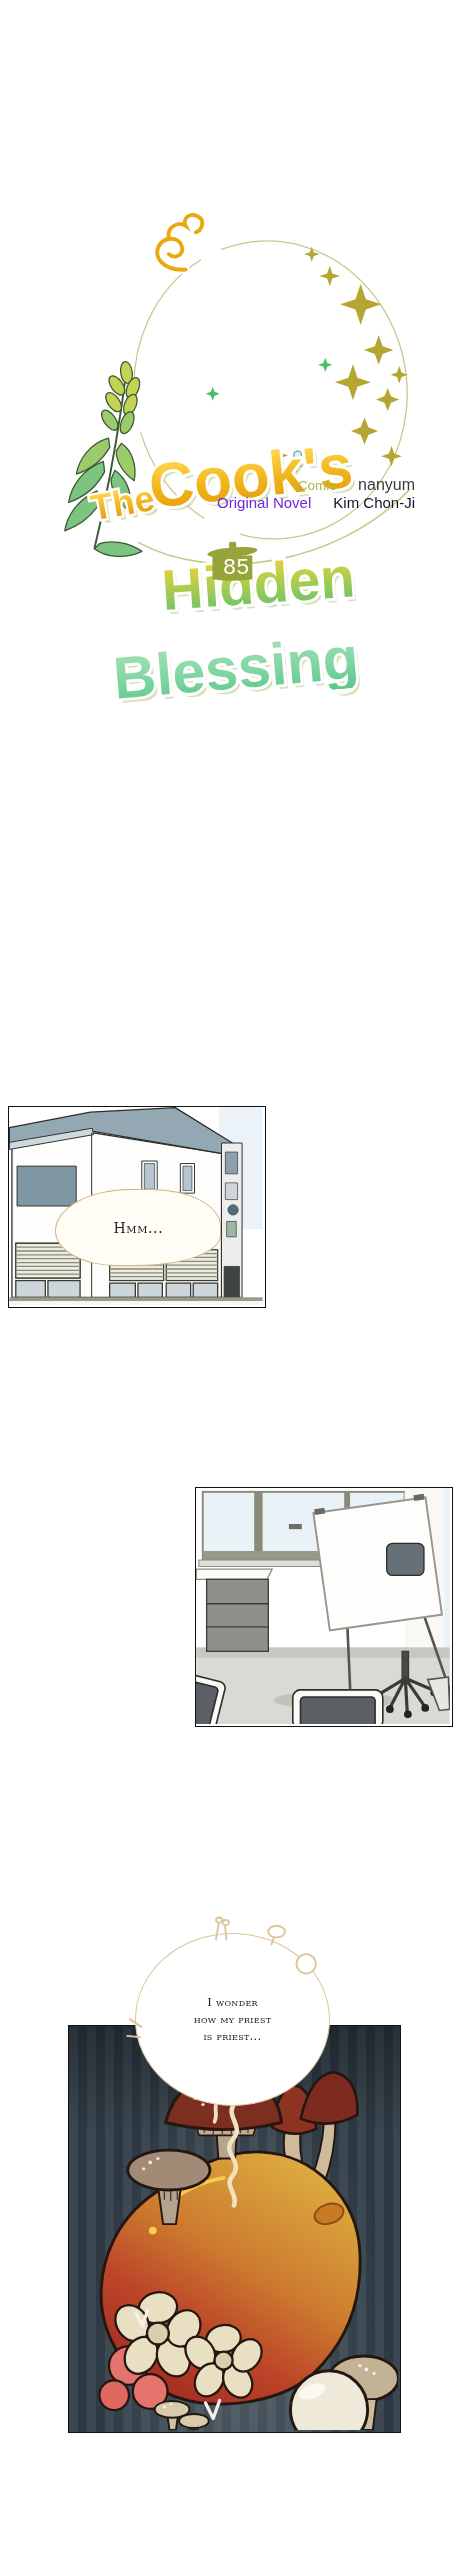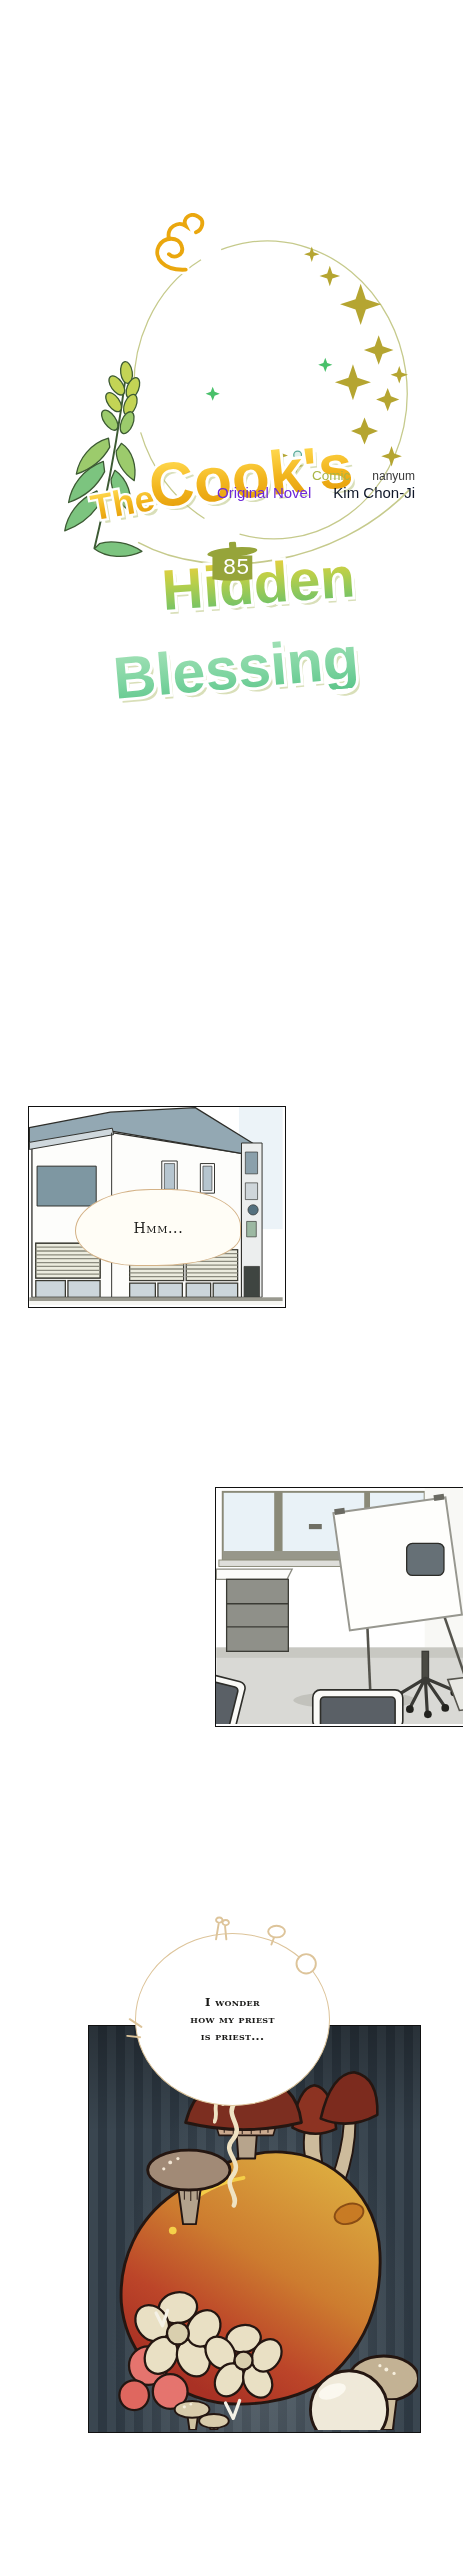"nanyum" .cr-name { font-size: 12px -> 16px; margin-top: none -> 8px }
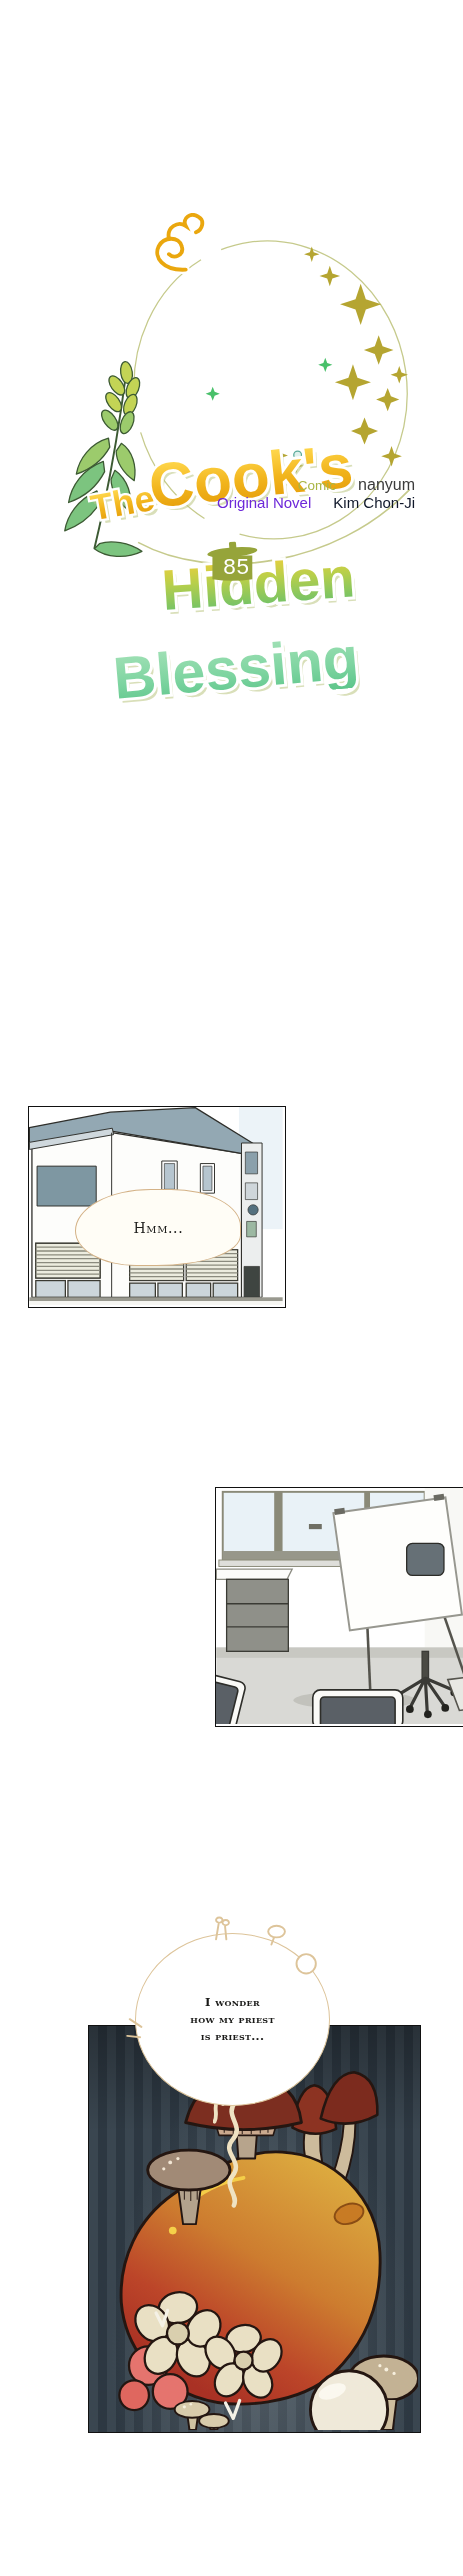"Hmm..." .panel { margin-left: 20px -> none }
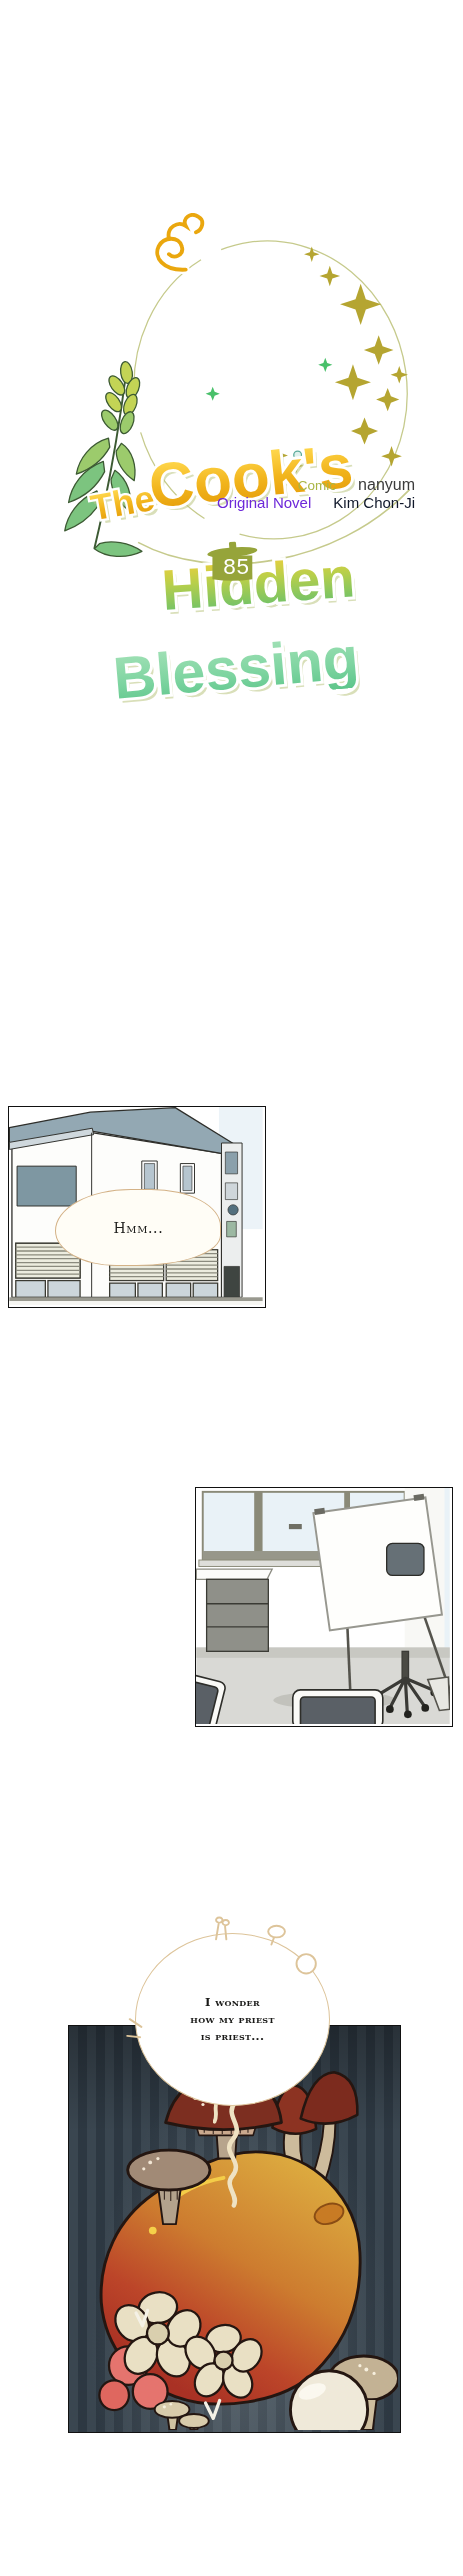"I wonder" .b3 .bt { font-weight: bold -> none }
